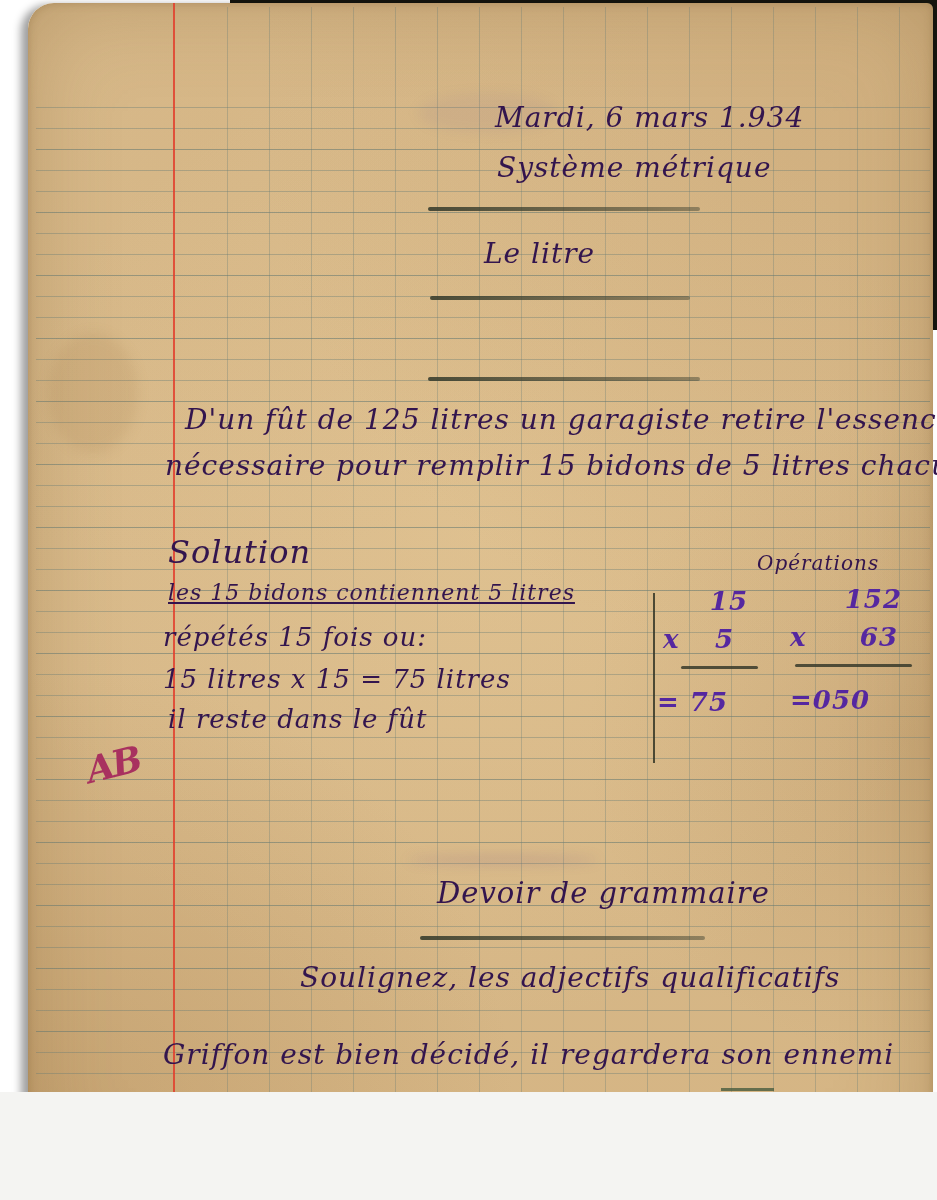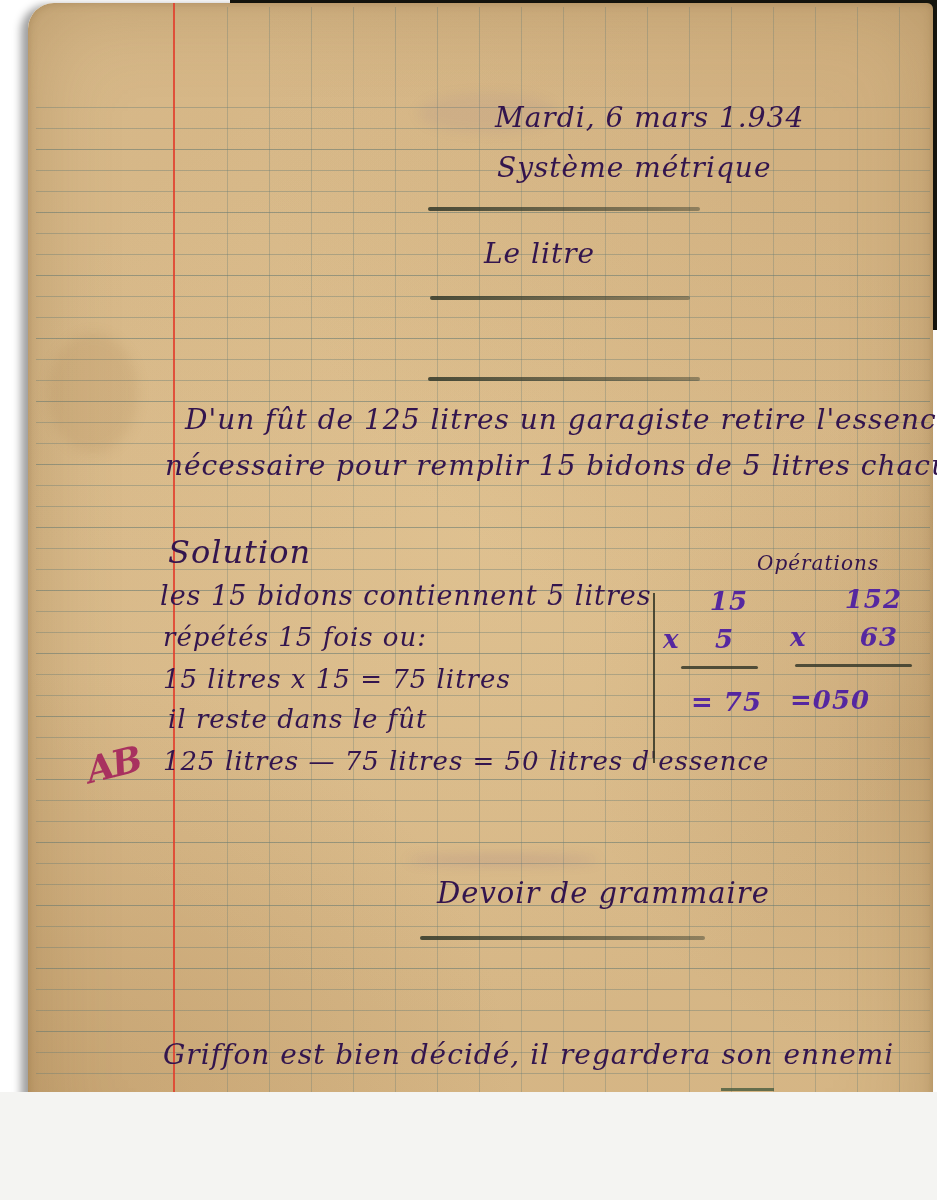"les 15 bidons contiennent 5" div.hw { font-size: 27px -> 22px; left: 132px -> 140px; text-decoration: none -> underline }
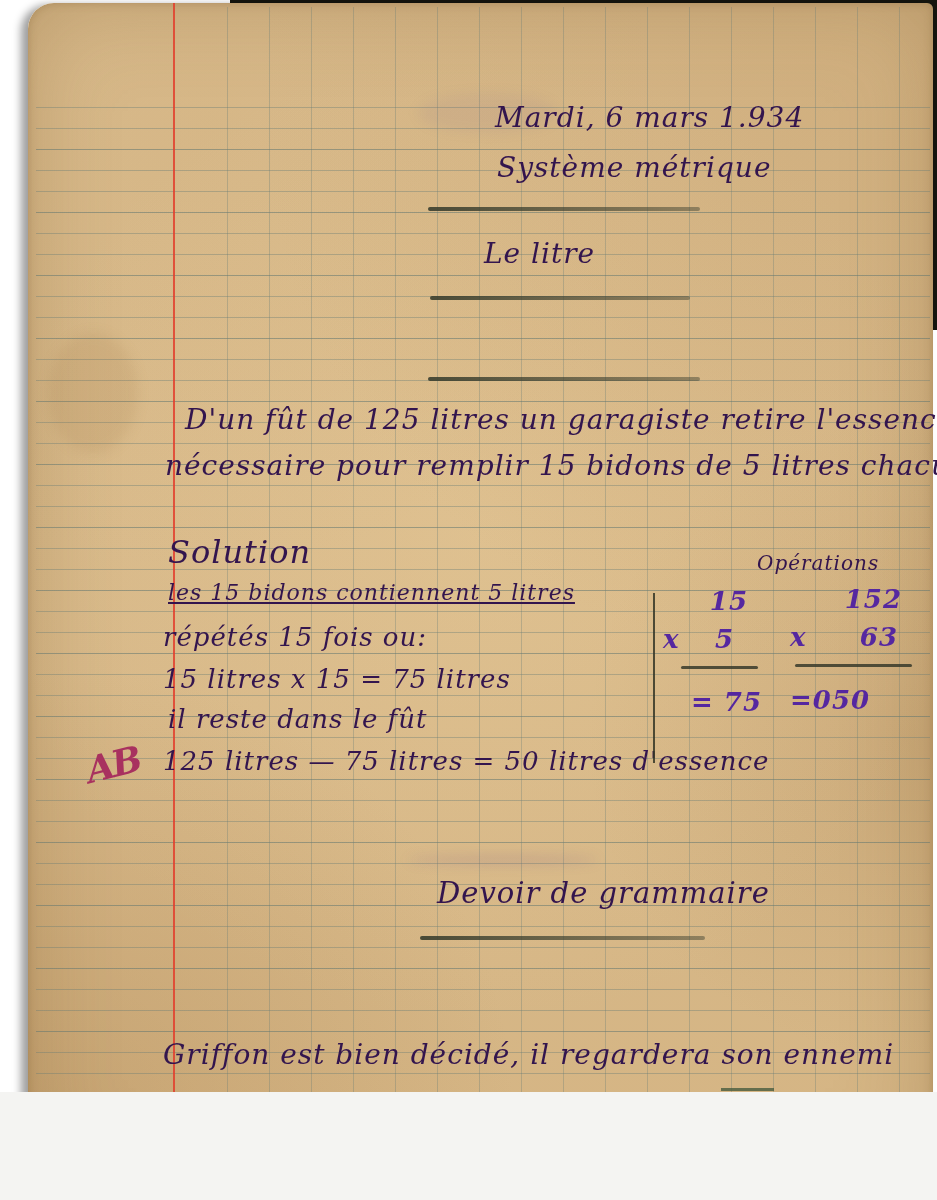"= 75" div { text-align: right -> none }
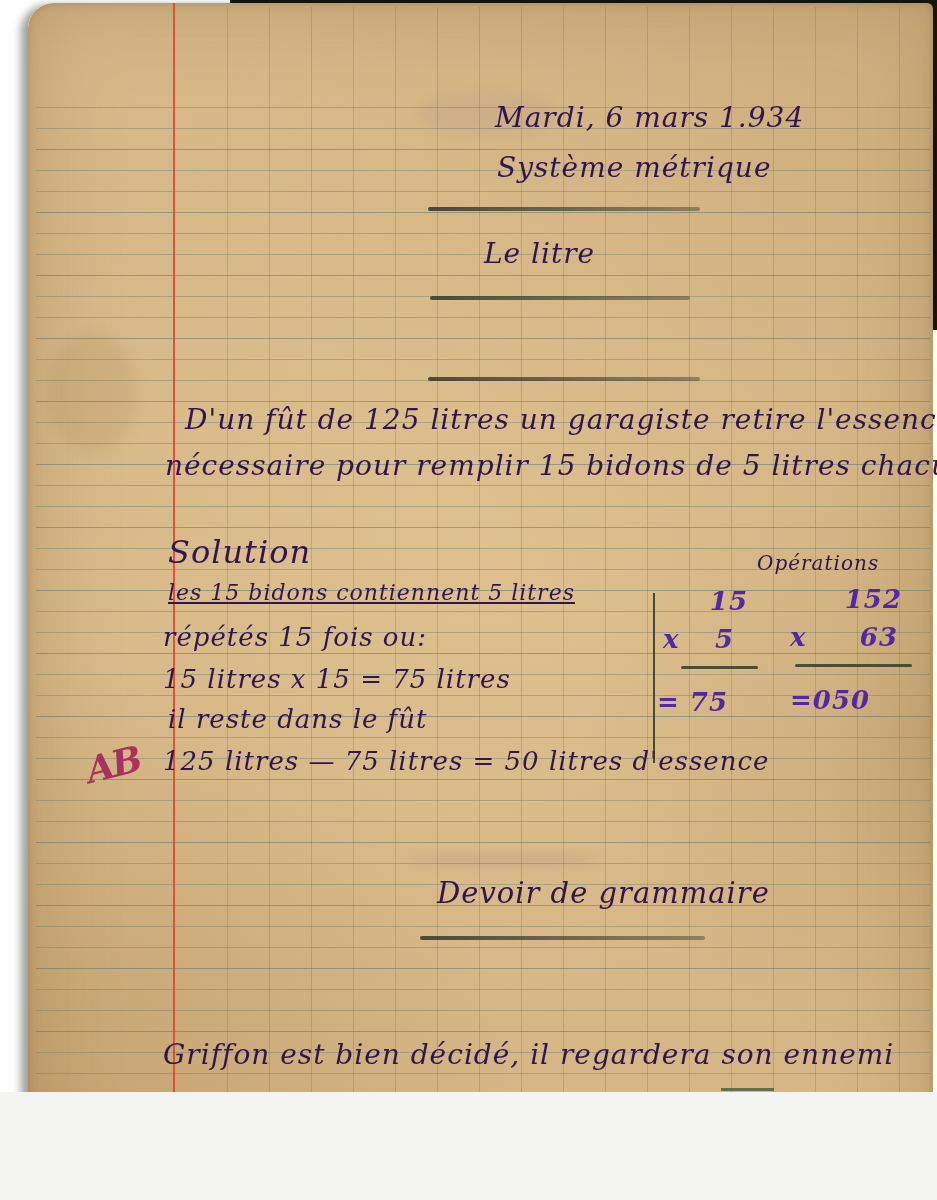"125 litres — 75 litres" div.hw { html: <div>125 litres — 75 litres = 50 litres d'essence</div> -> none }
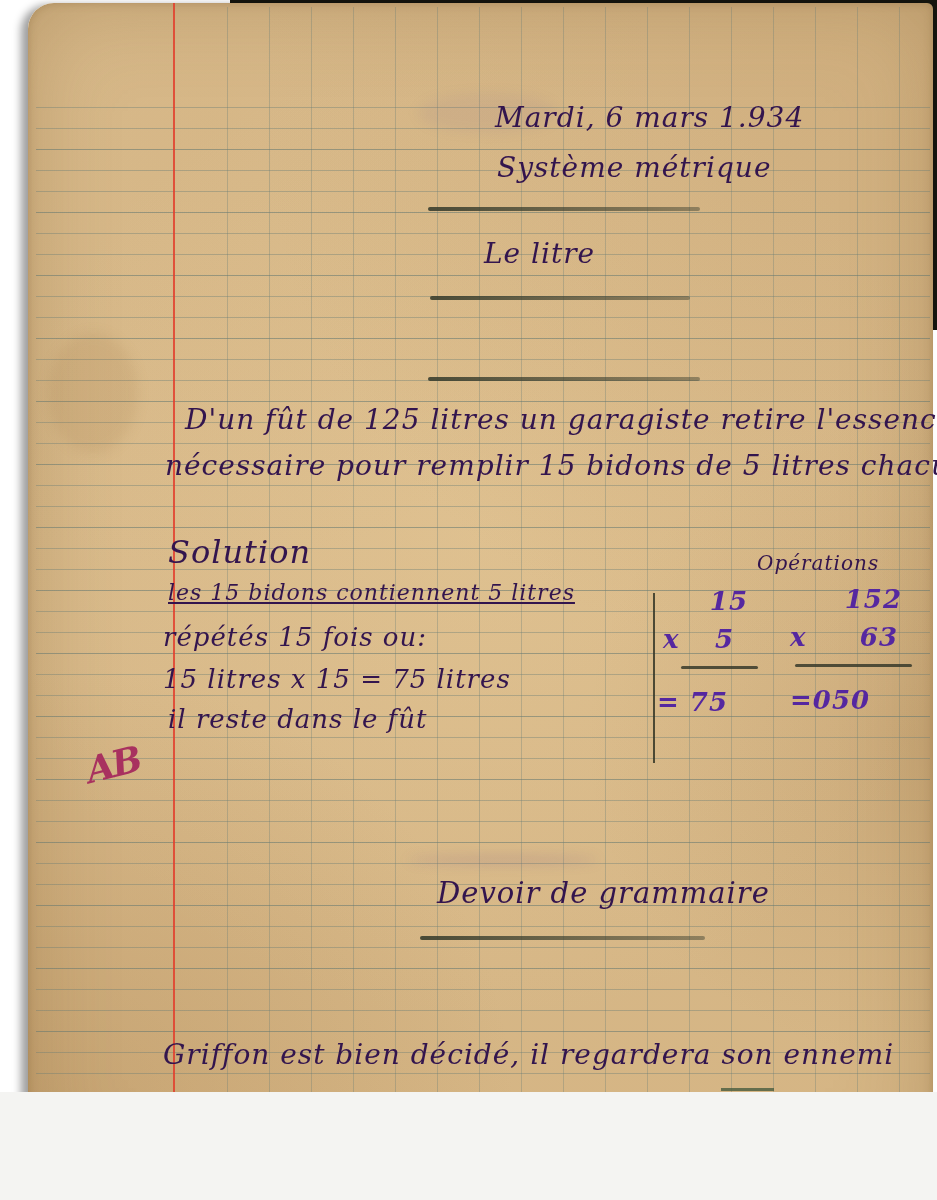"Soulignez, les adjectifs qualificatifs" div.hw { html: none -> <div>Soulignez, les adjectifs qualificatifs</div> }
